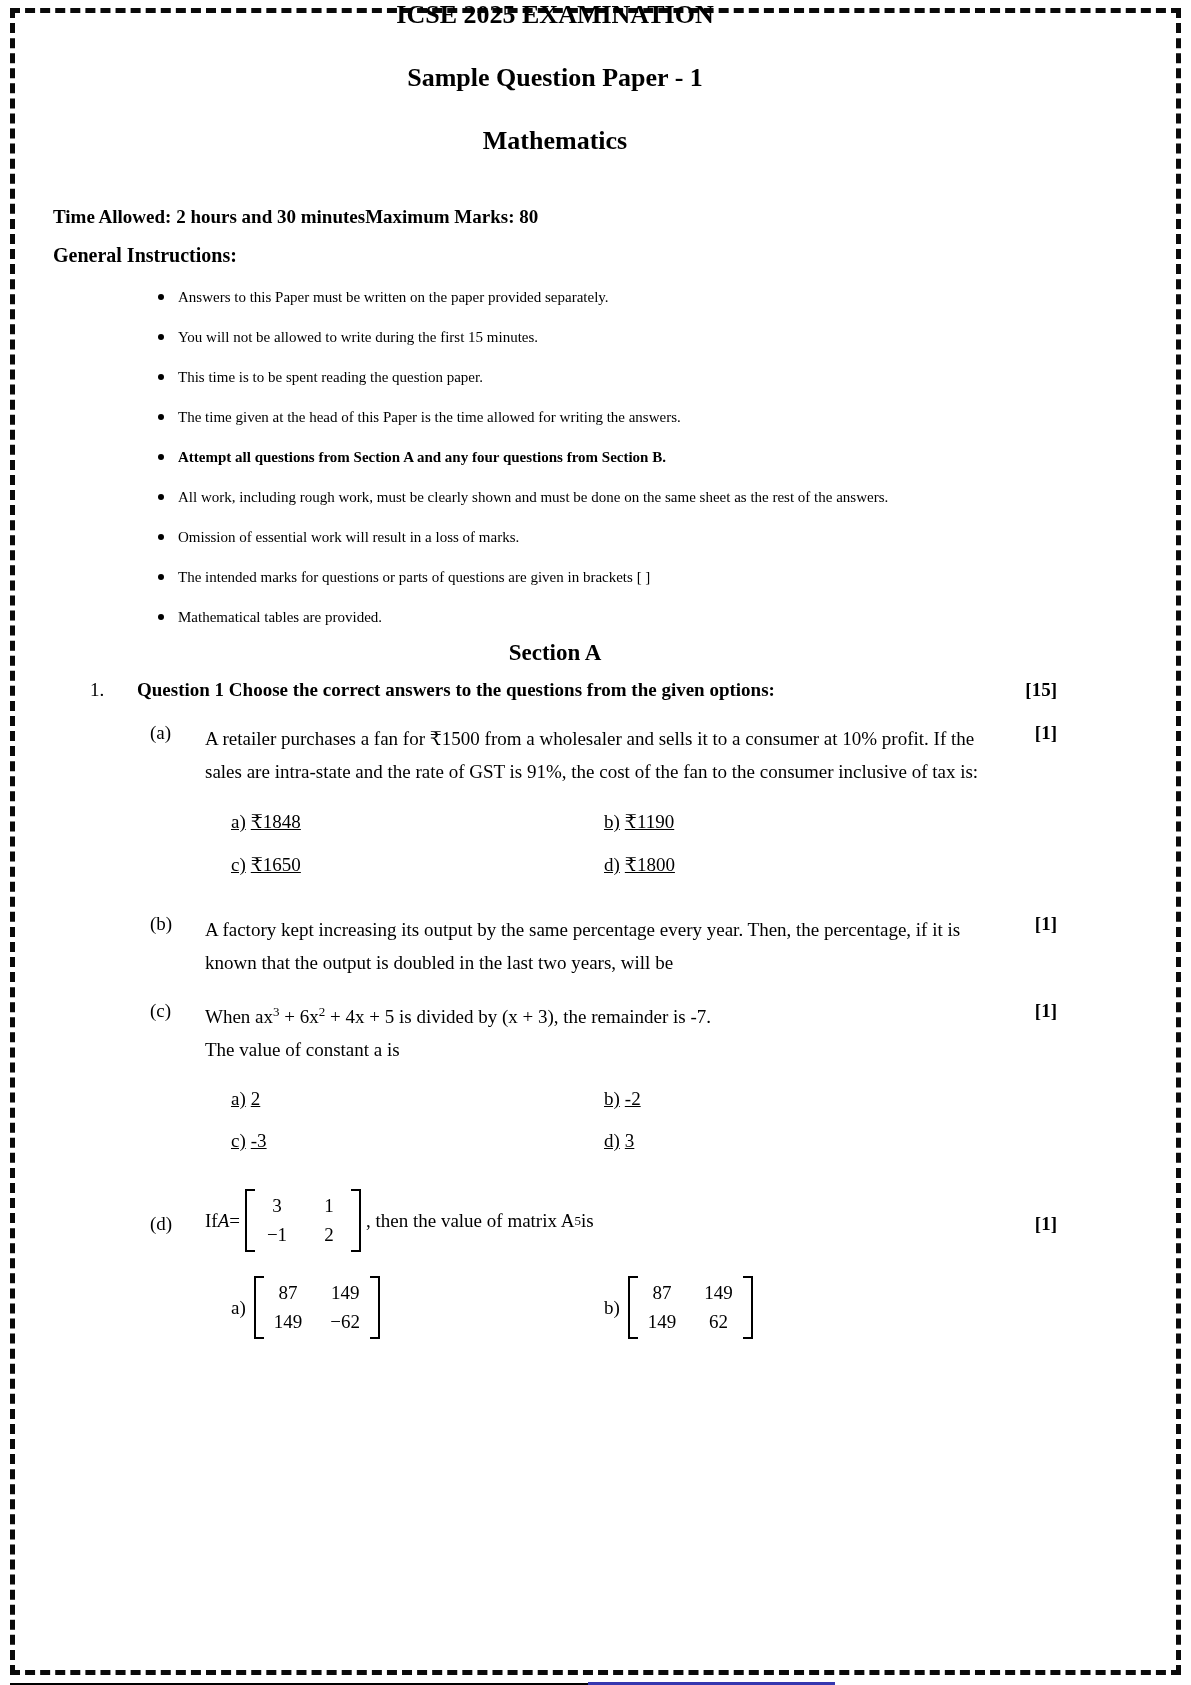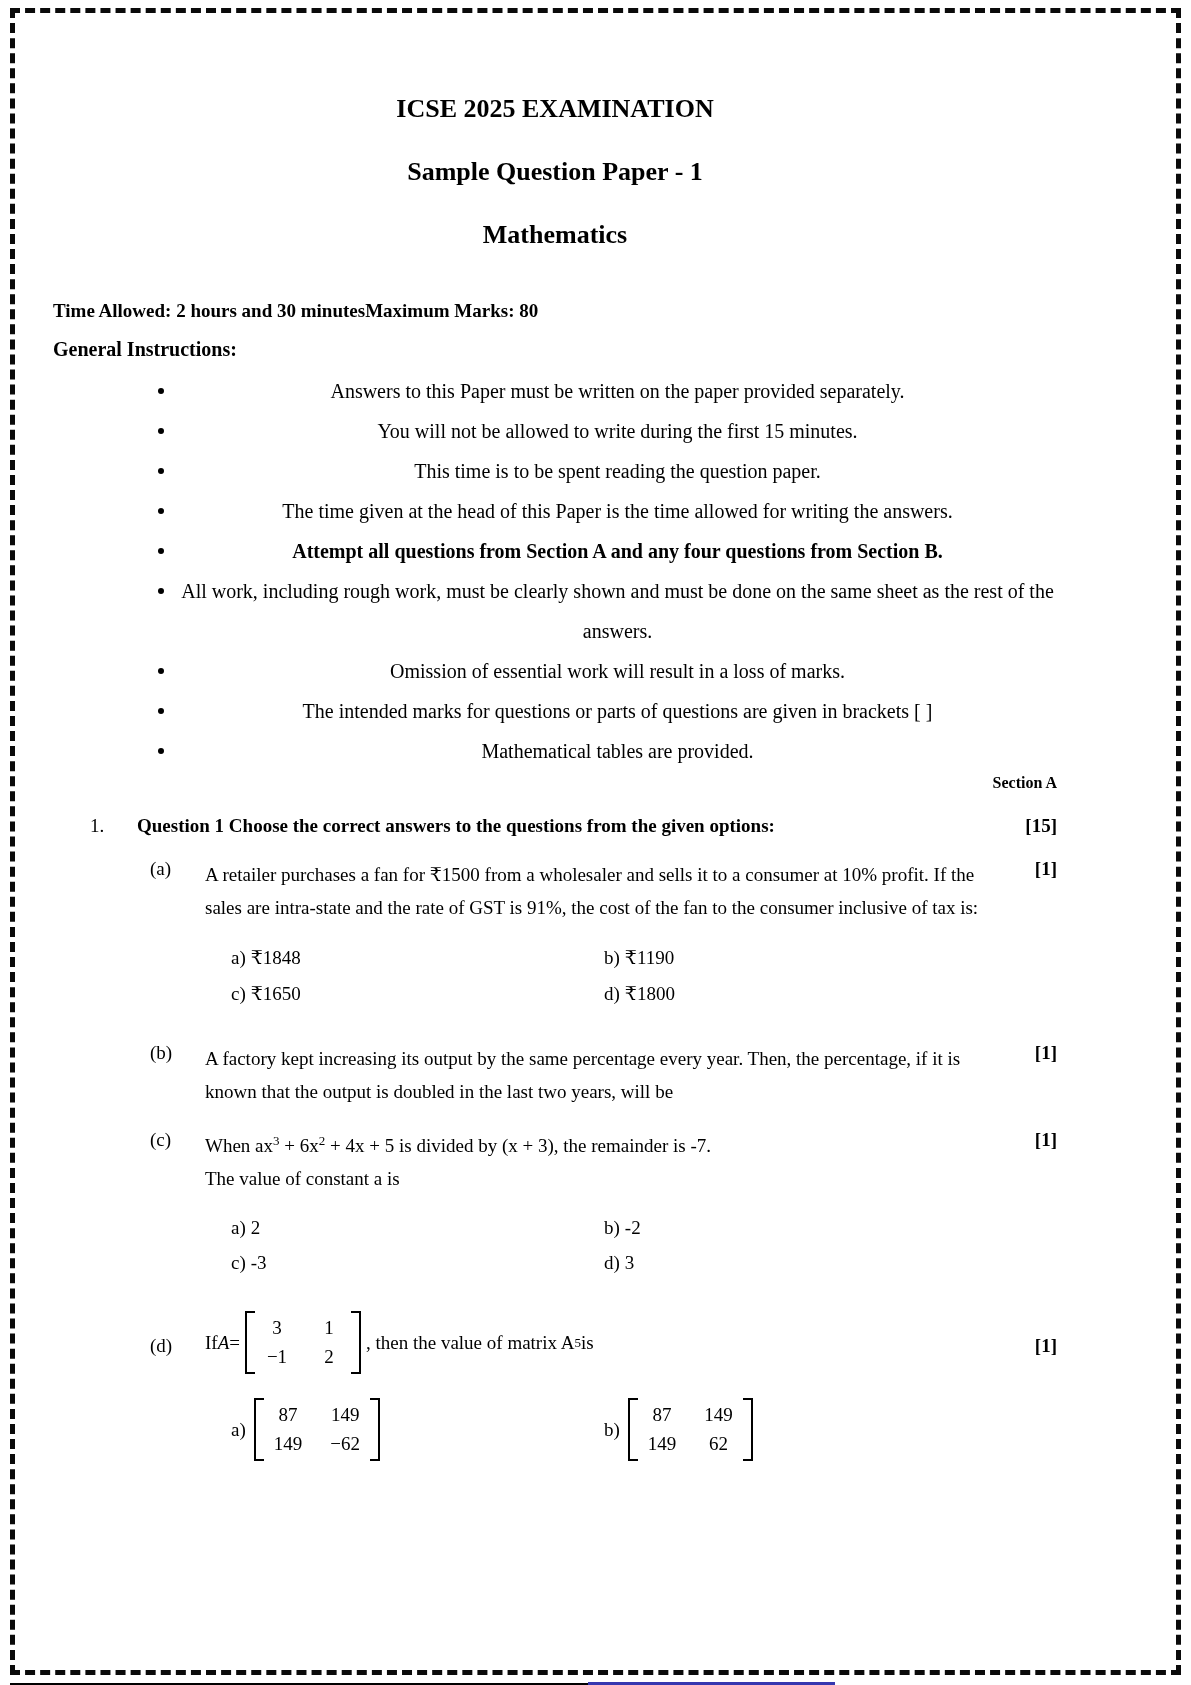"ICSE 2025 EXAMINATION" .title-block { padding-top: 94px -> none }
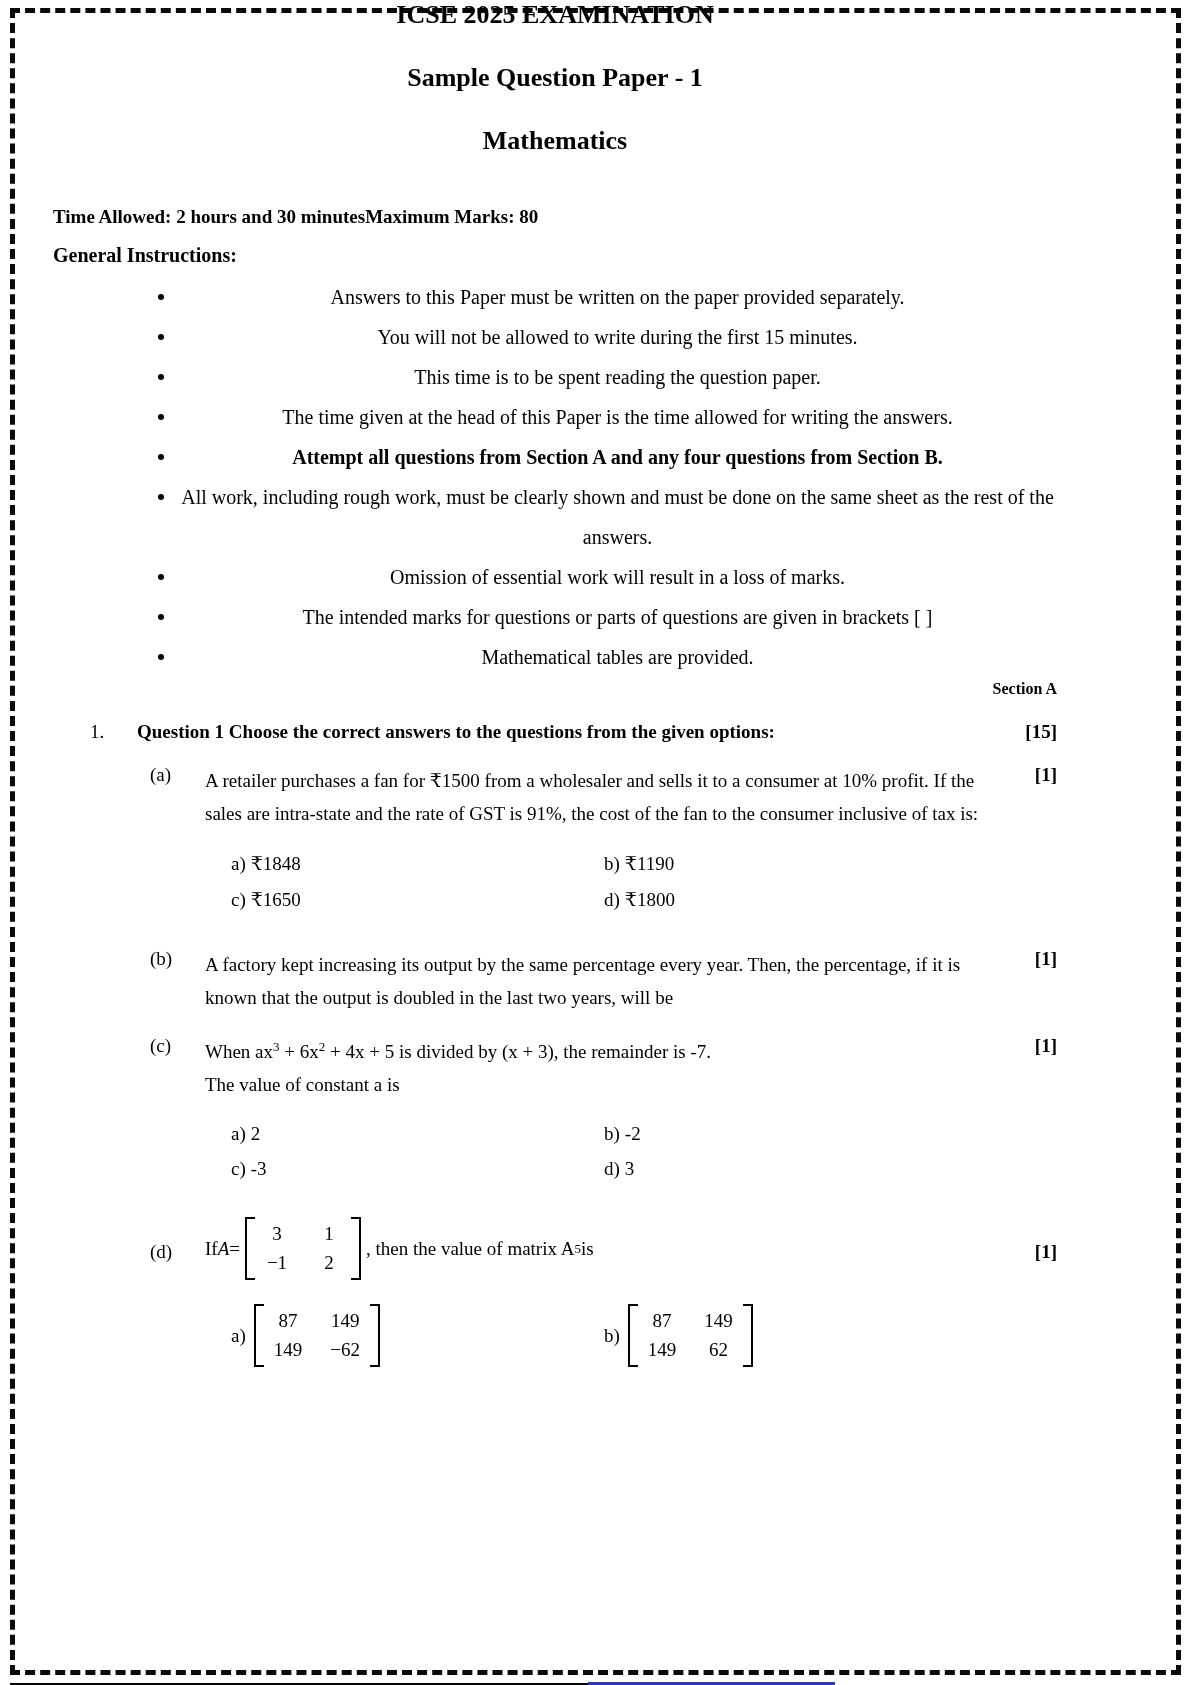"Answers to this Paper must" ul.instructions li { font-size: 20px -> 15px; text-align: center -> none }
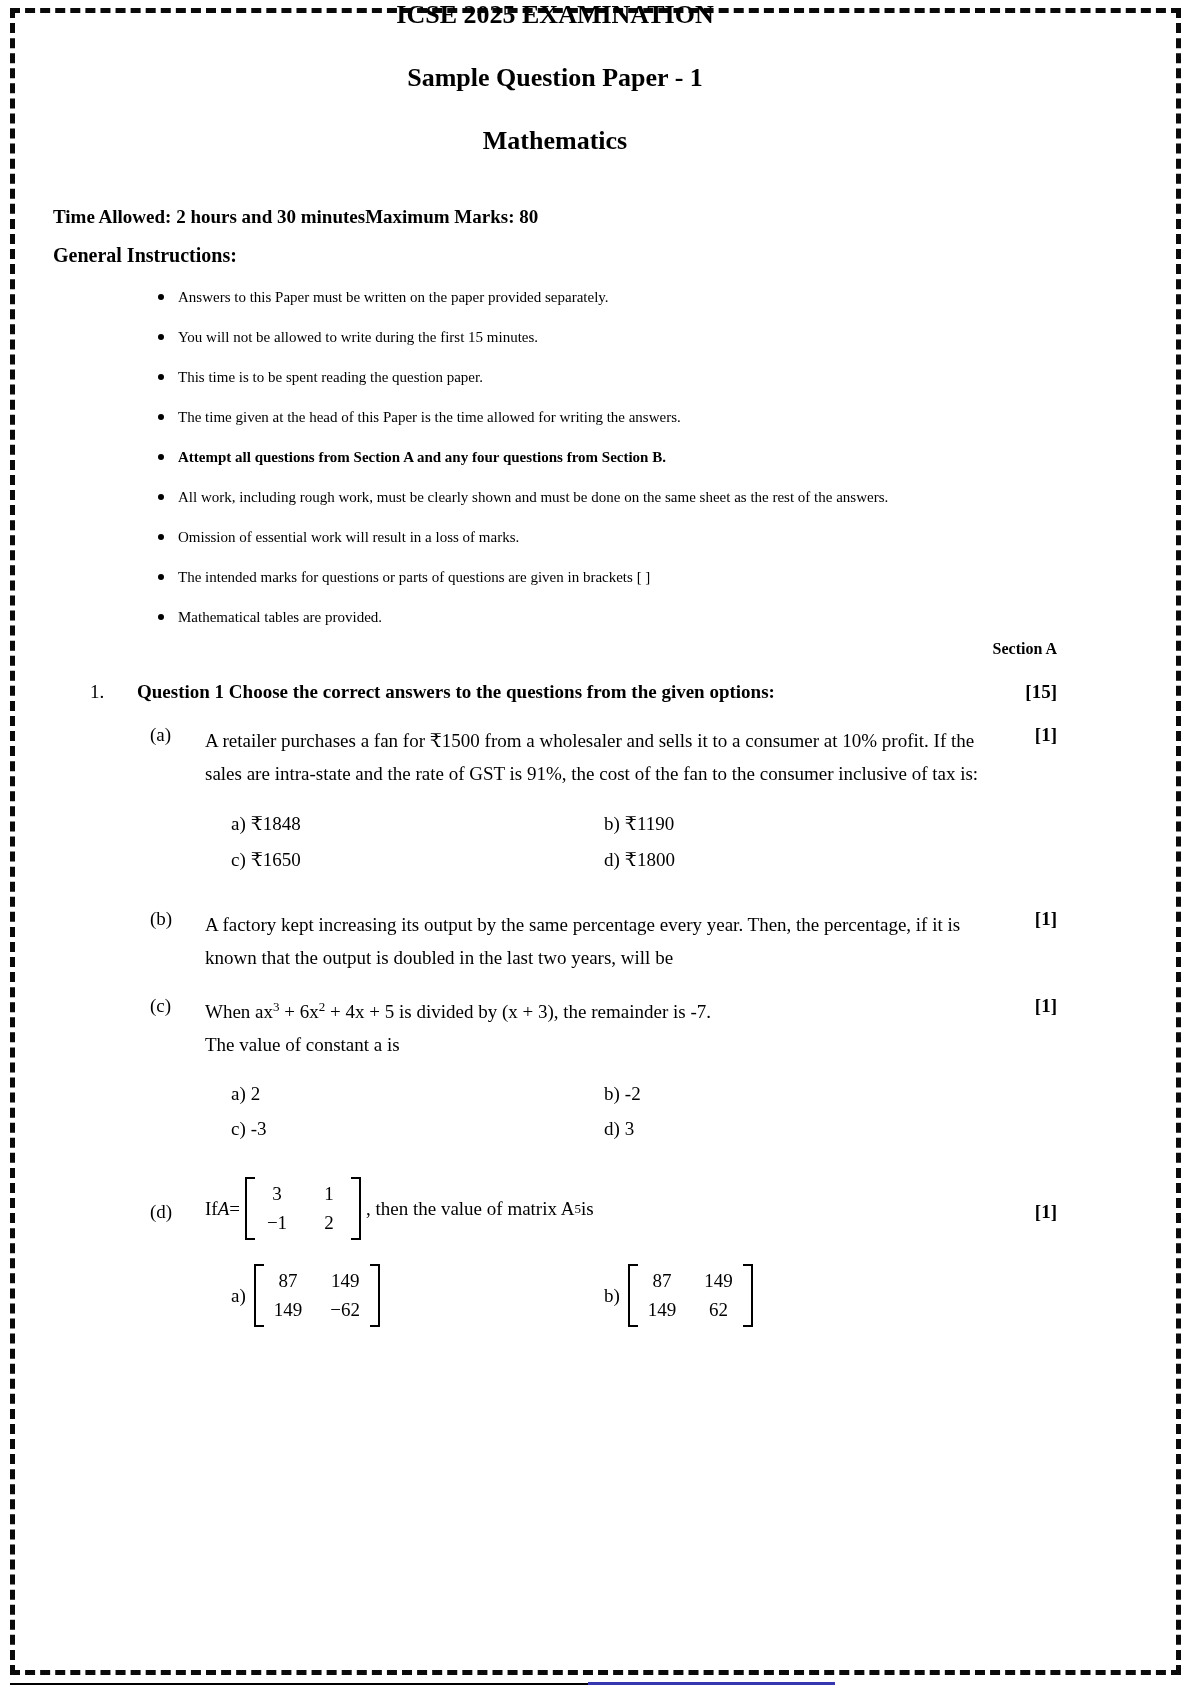"Section A" .section-heading { font-size: 16px -> 23px; margin: 3px 0 23px 0 -> 3px 0 13px 0; text-align: right -> center }
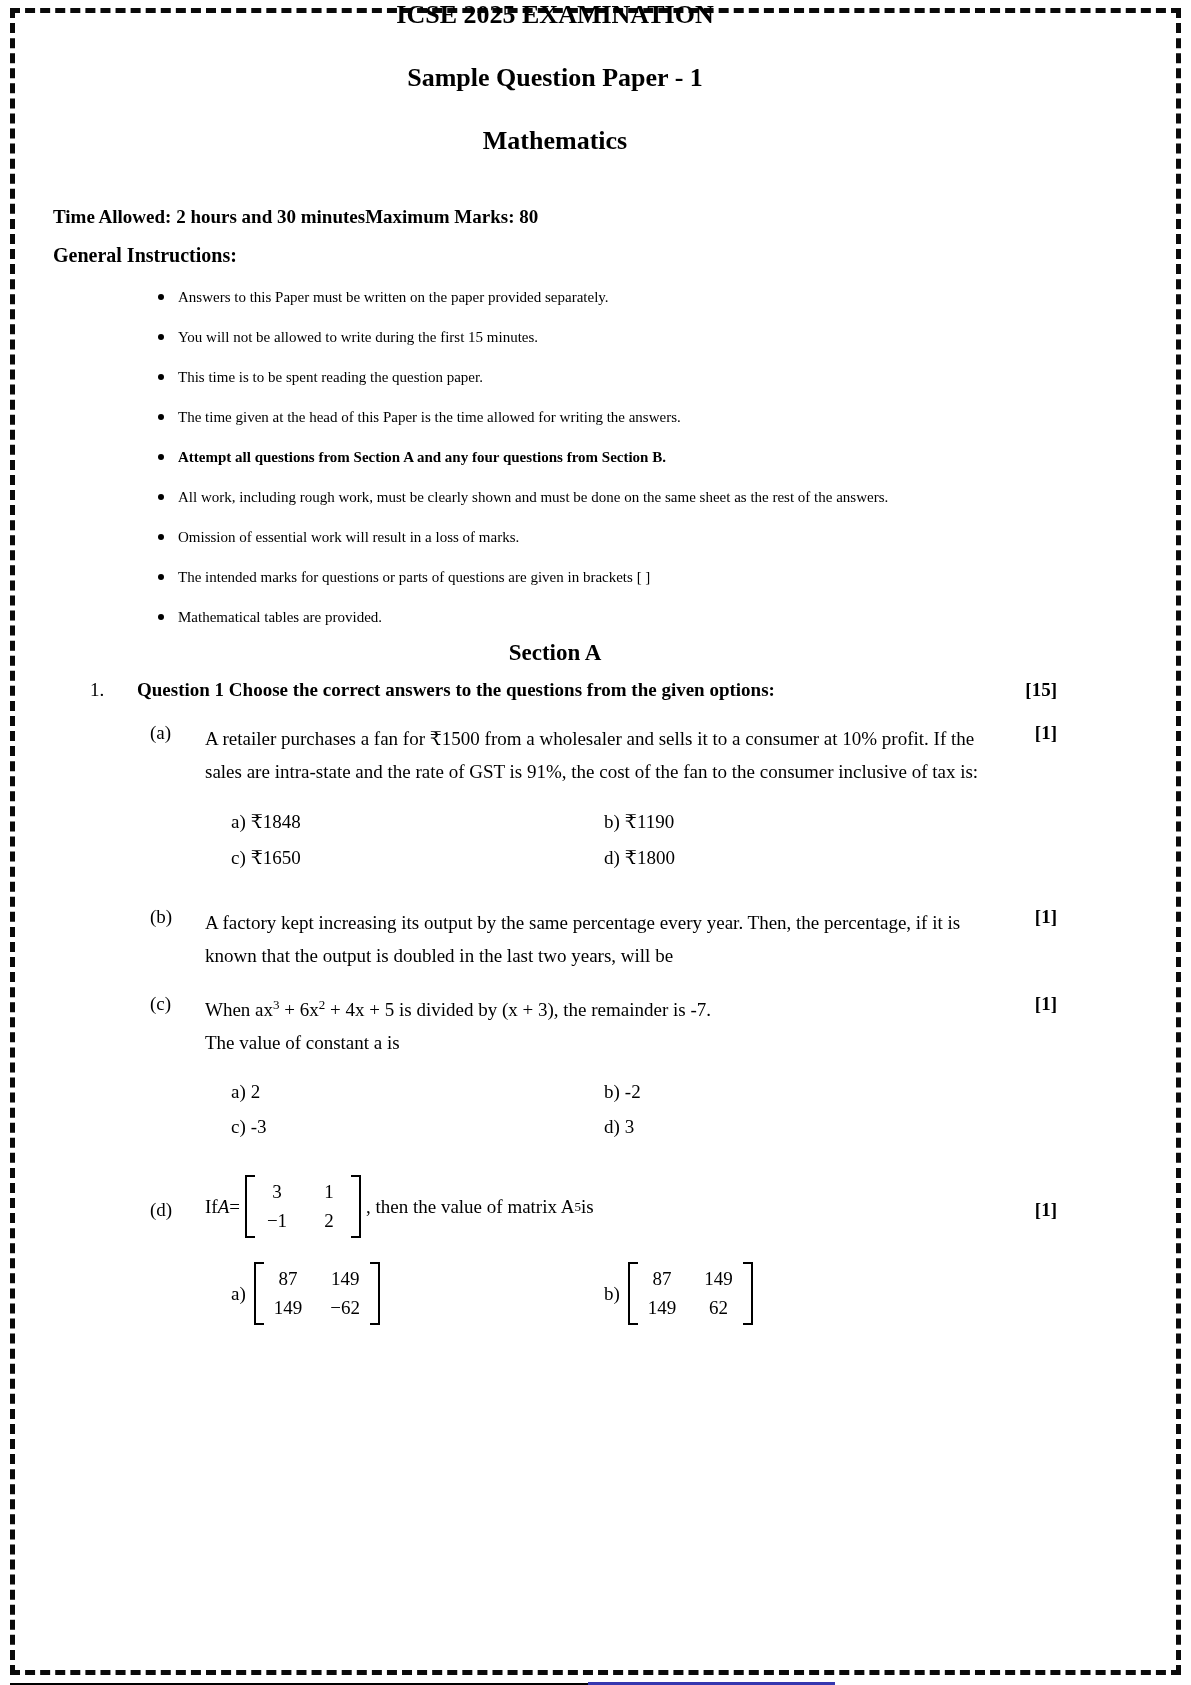"a) ₹1848" .options { row-gap: 13px -> 20px; text-decoration: none -> underline }
